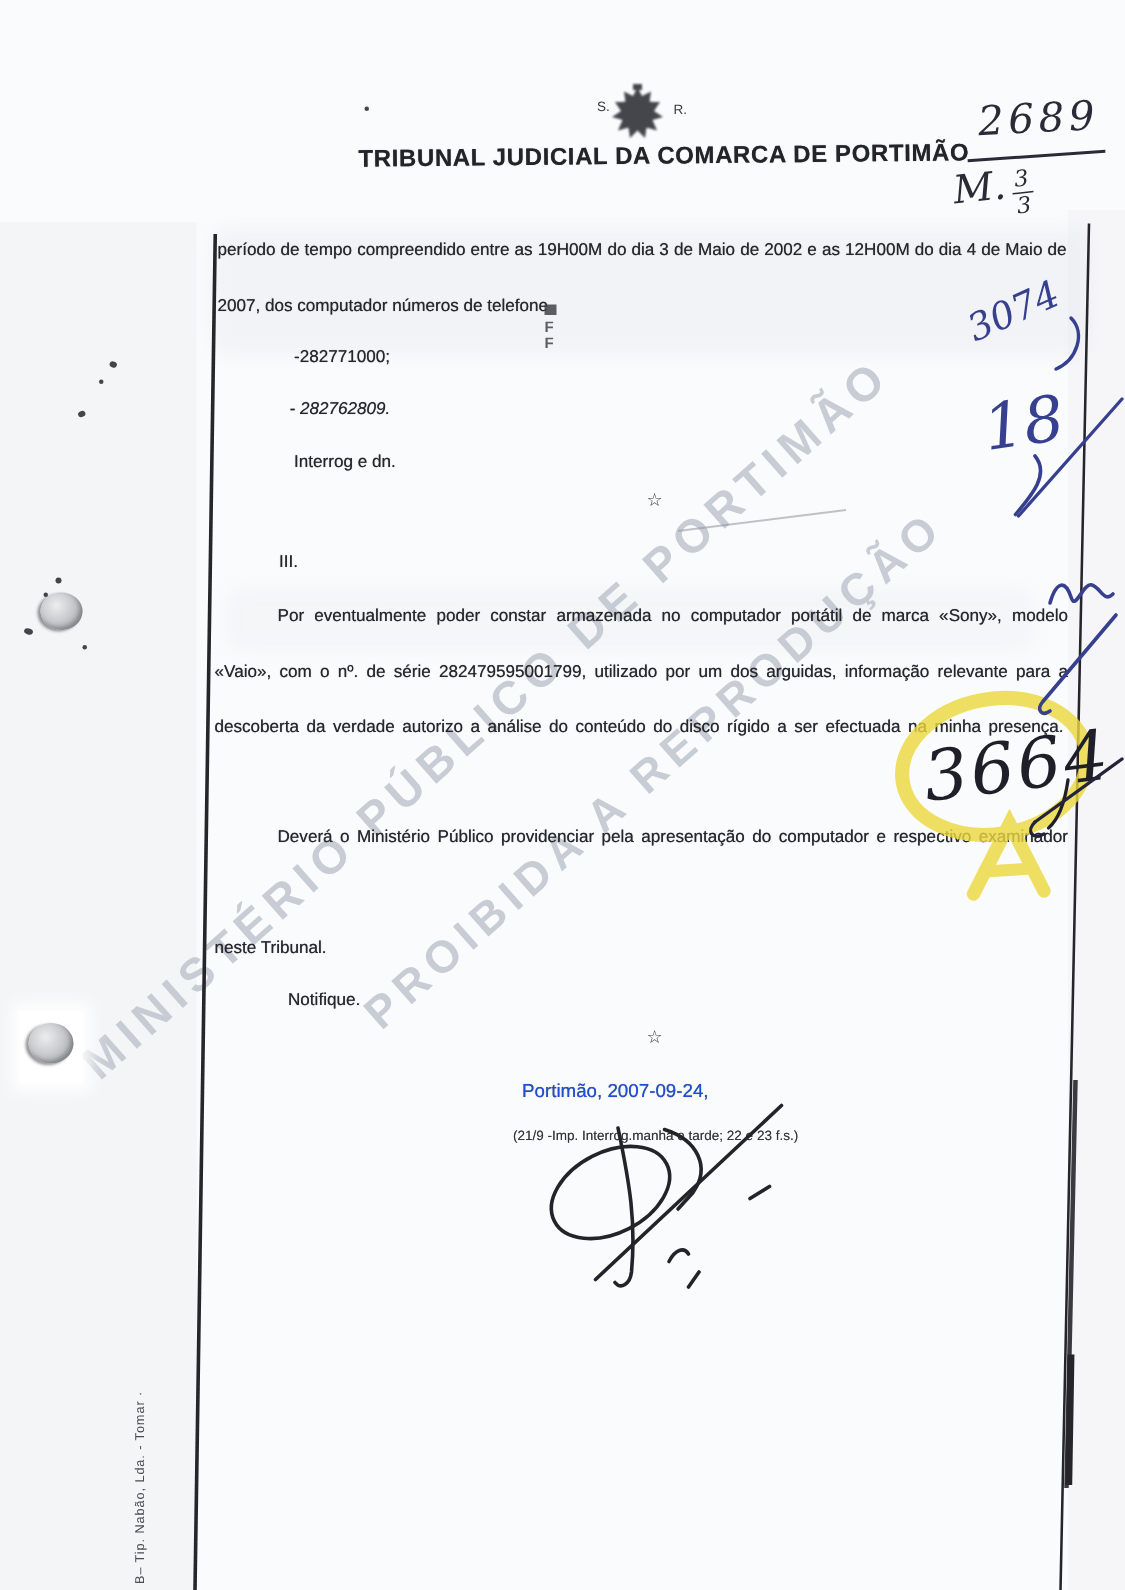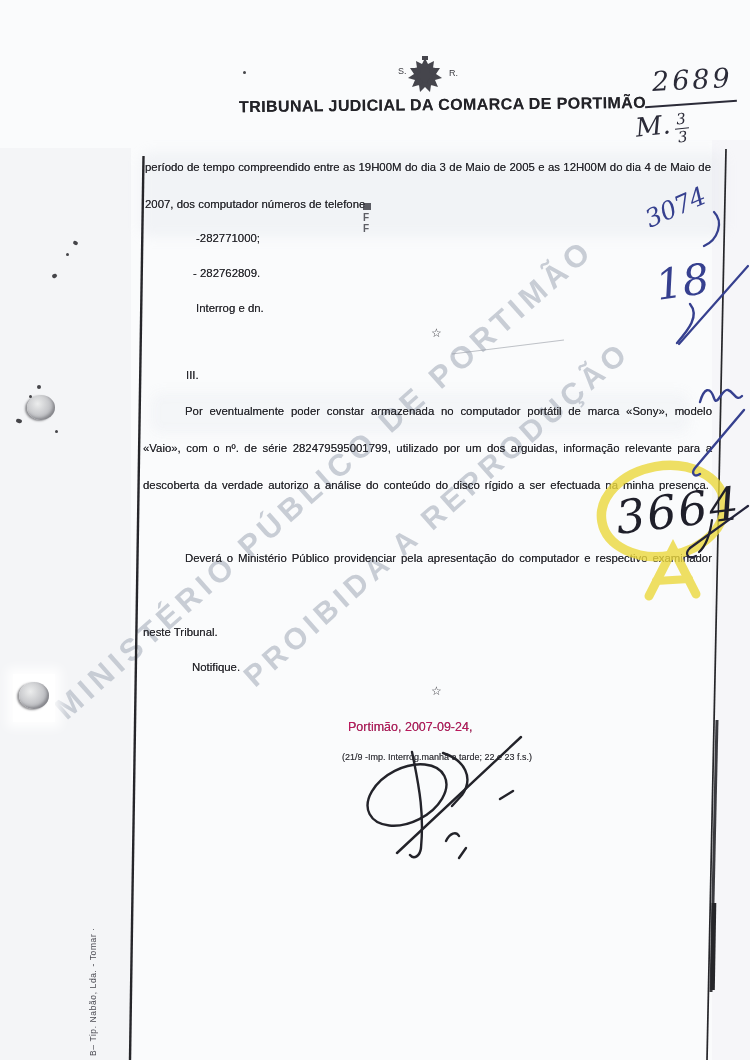"período de tempo compreendido entre" div.abs { text: 2005 -> 2002 }
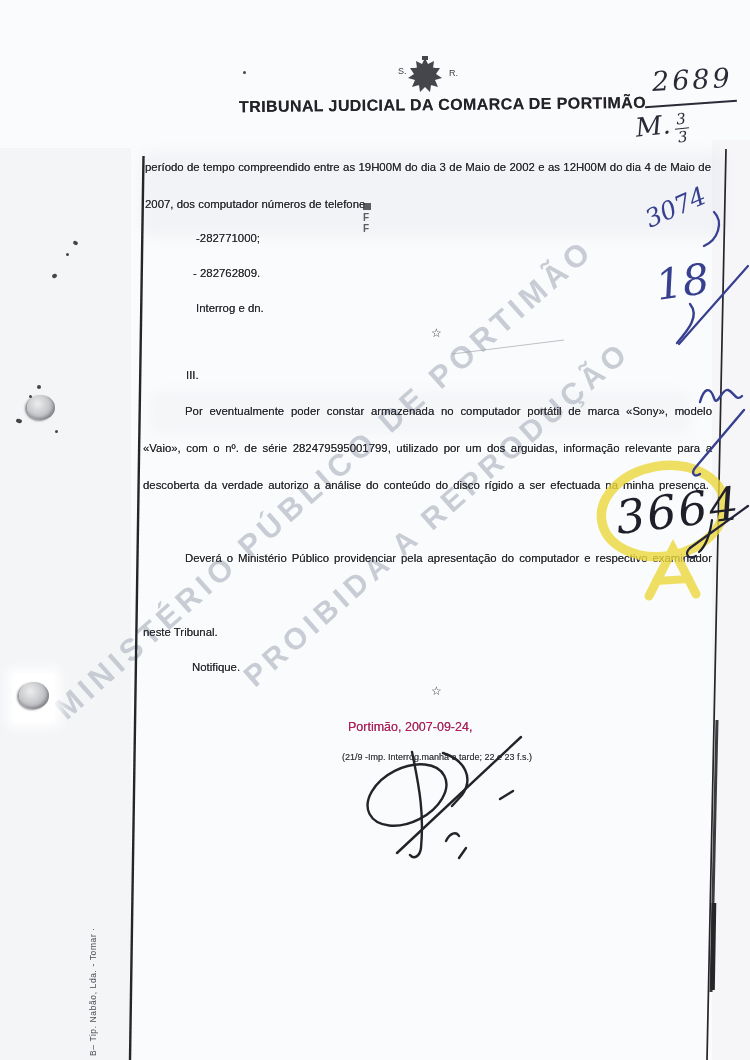"- 282762809." div.abs { font-style: none -> italic }
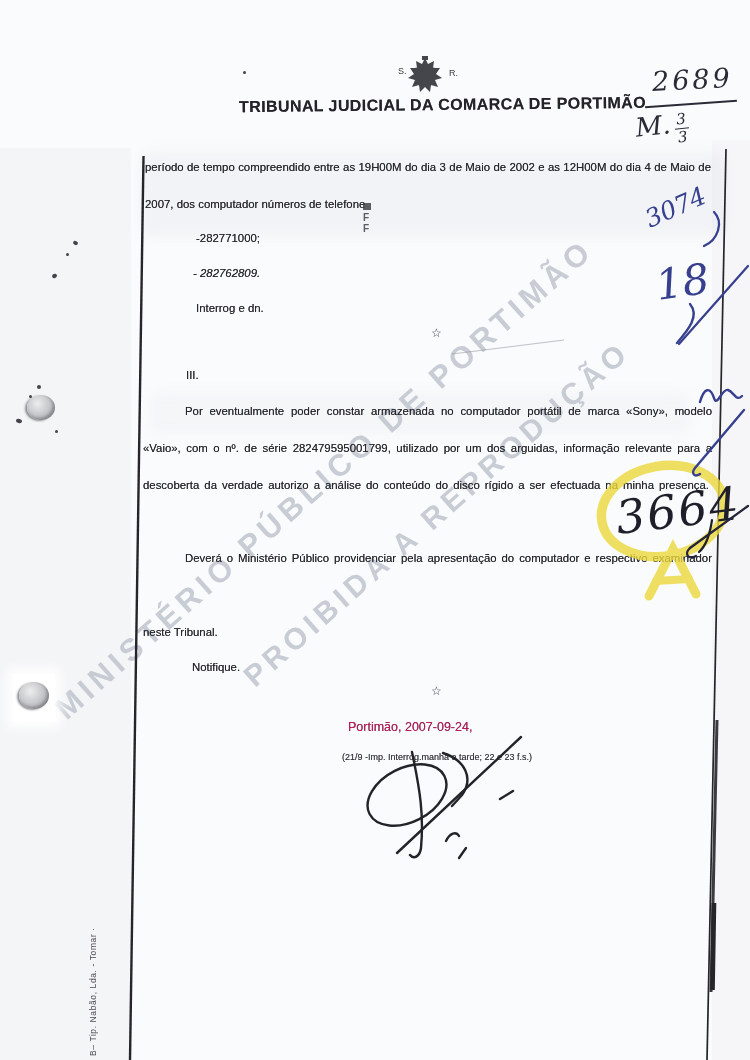"Portimão, 2007-09-24," .place { color: #be185d -> #1d4ed8 }
